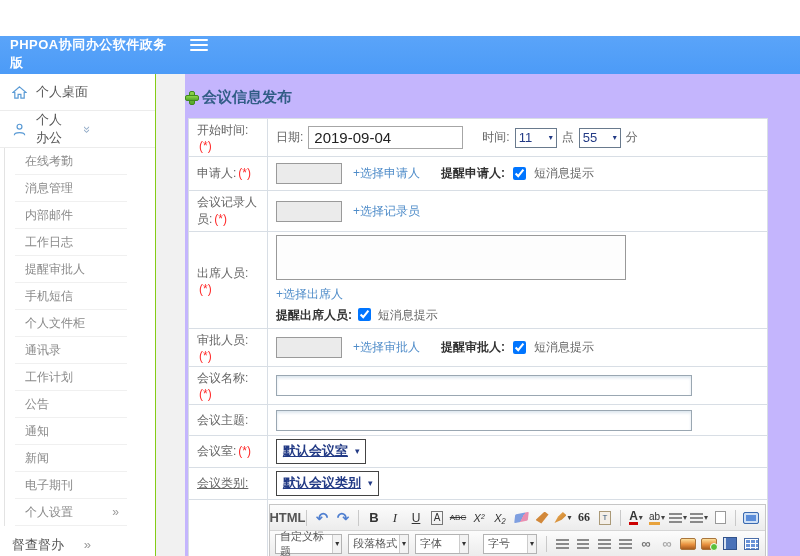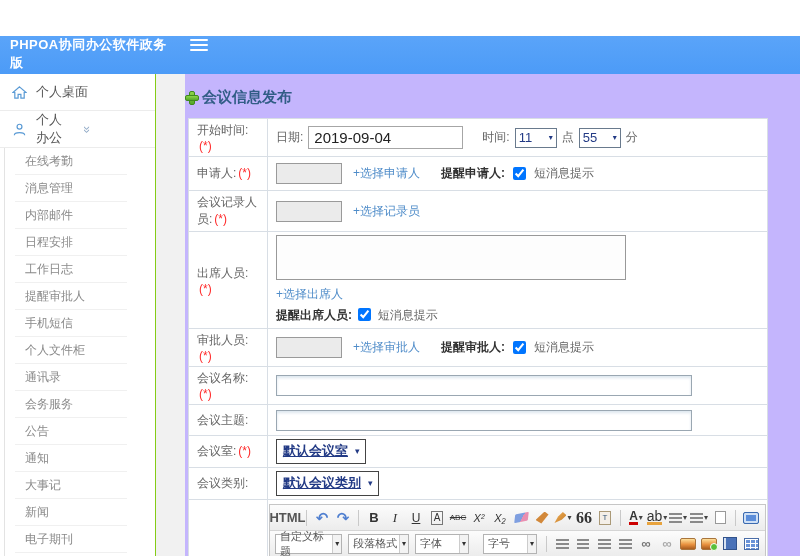"日程安排" div.sub-item { html: <div> <span>日程安排</span> </div> -> none }
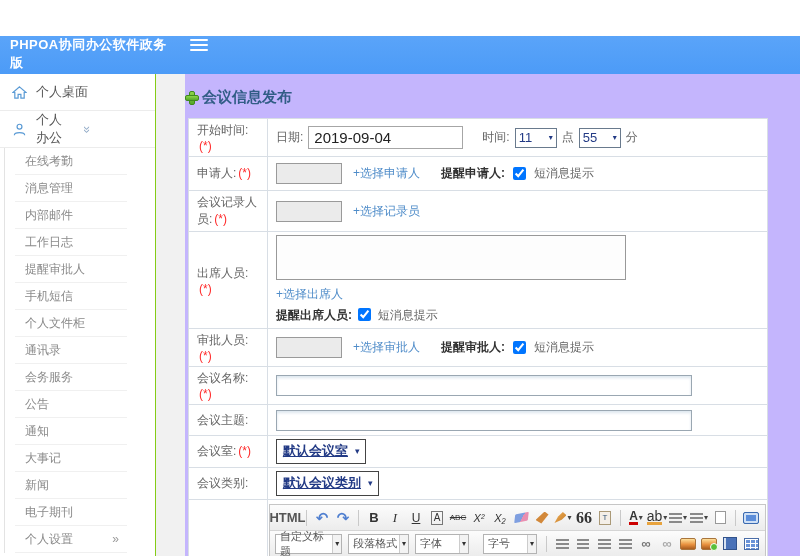"会务服务" span { text: 会务服务 -> 工作计划 }
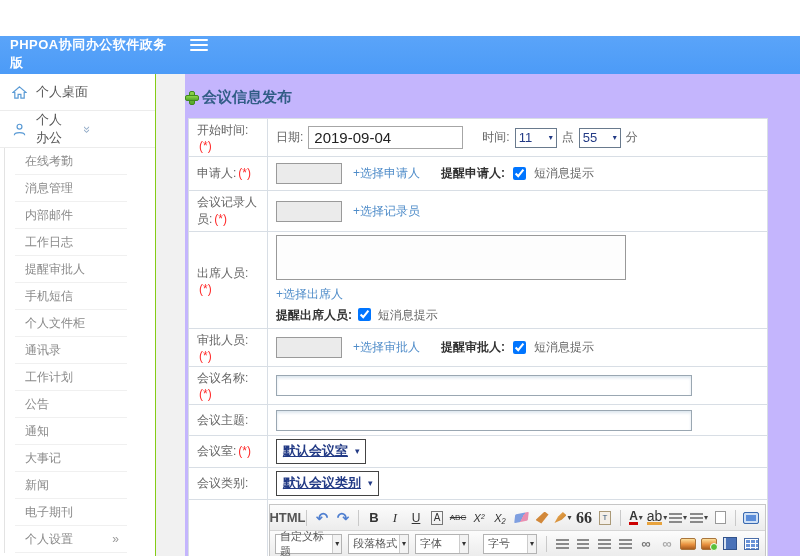"大事记" div.sub-item { html: <div> <span>大事记</span> </div> -> none }
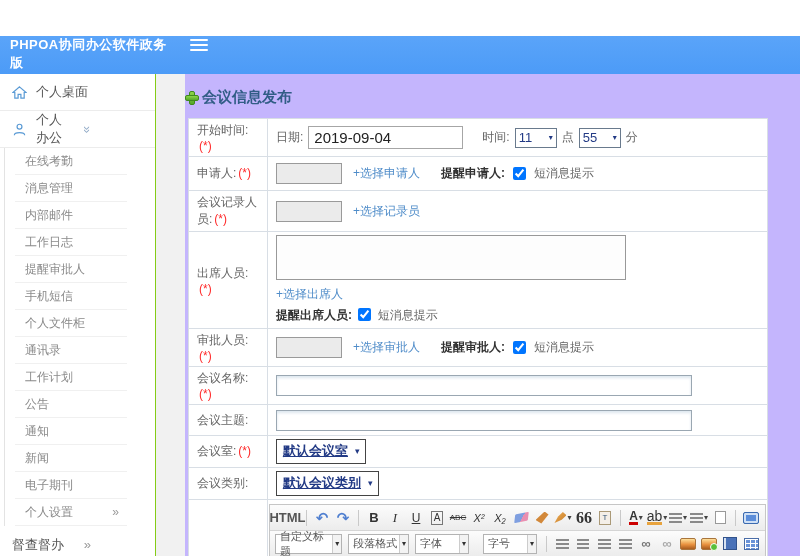"会议类别:" td.lbl { text-decoration: none -> underline }
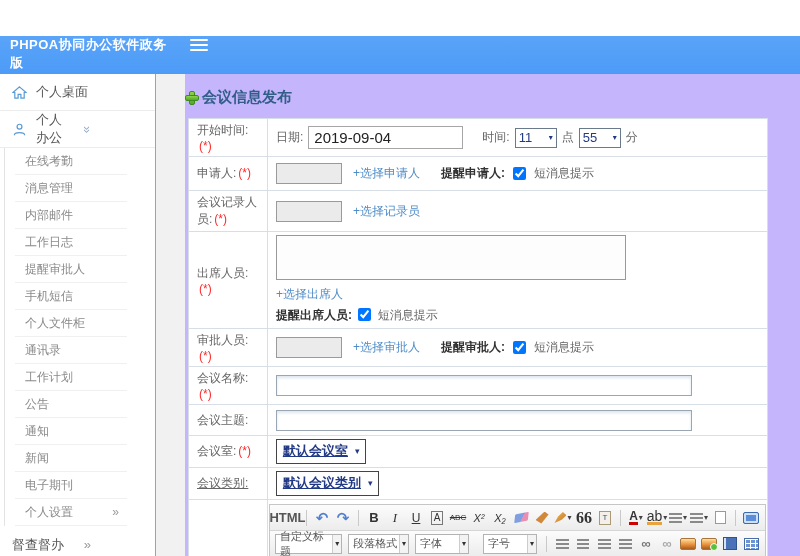"66" .t-quote { font-size: 16px -> 12px }
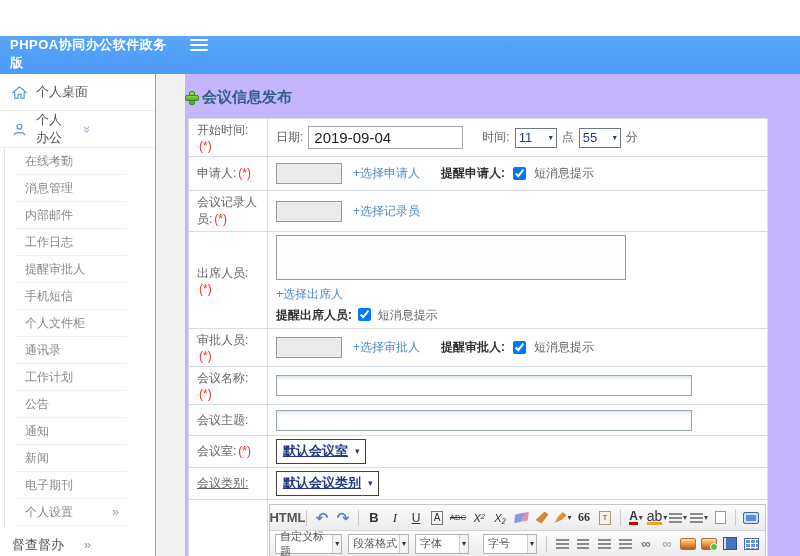"ab" .t-hilite { font-size: 14px -> 10px }
